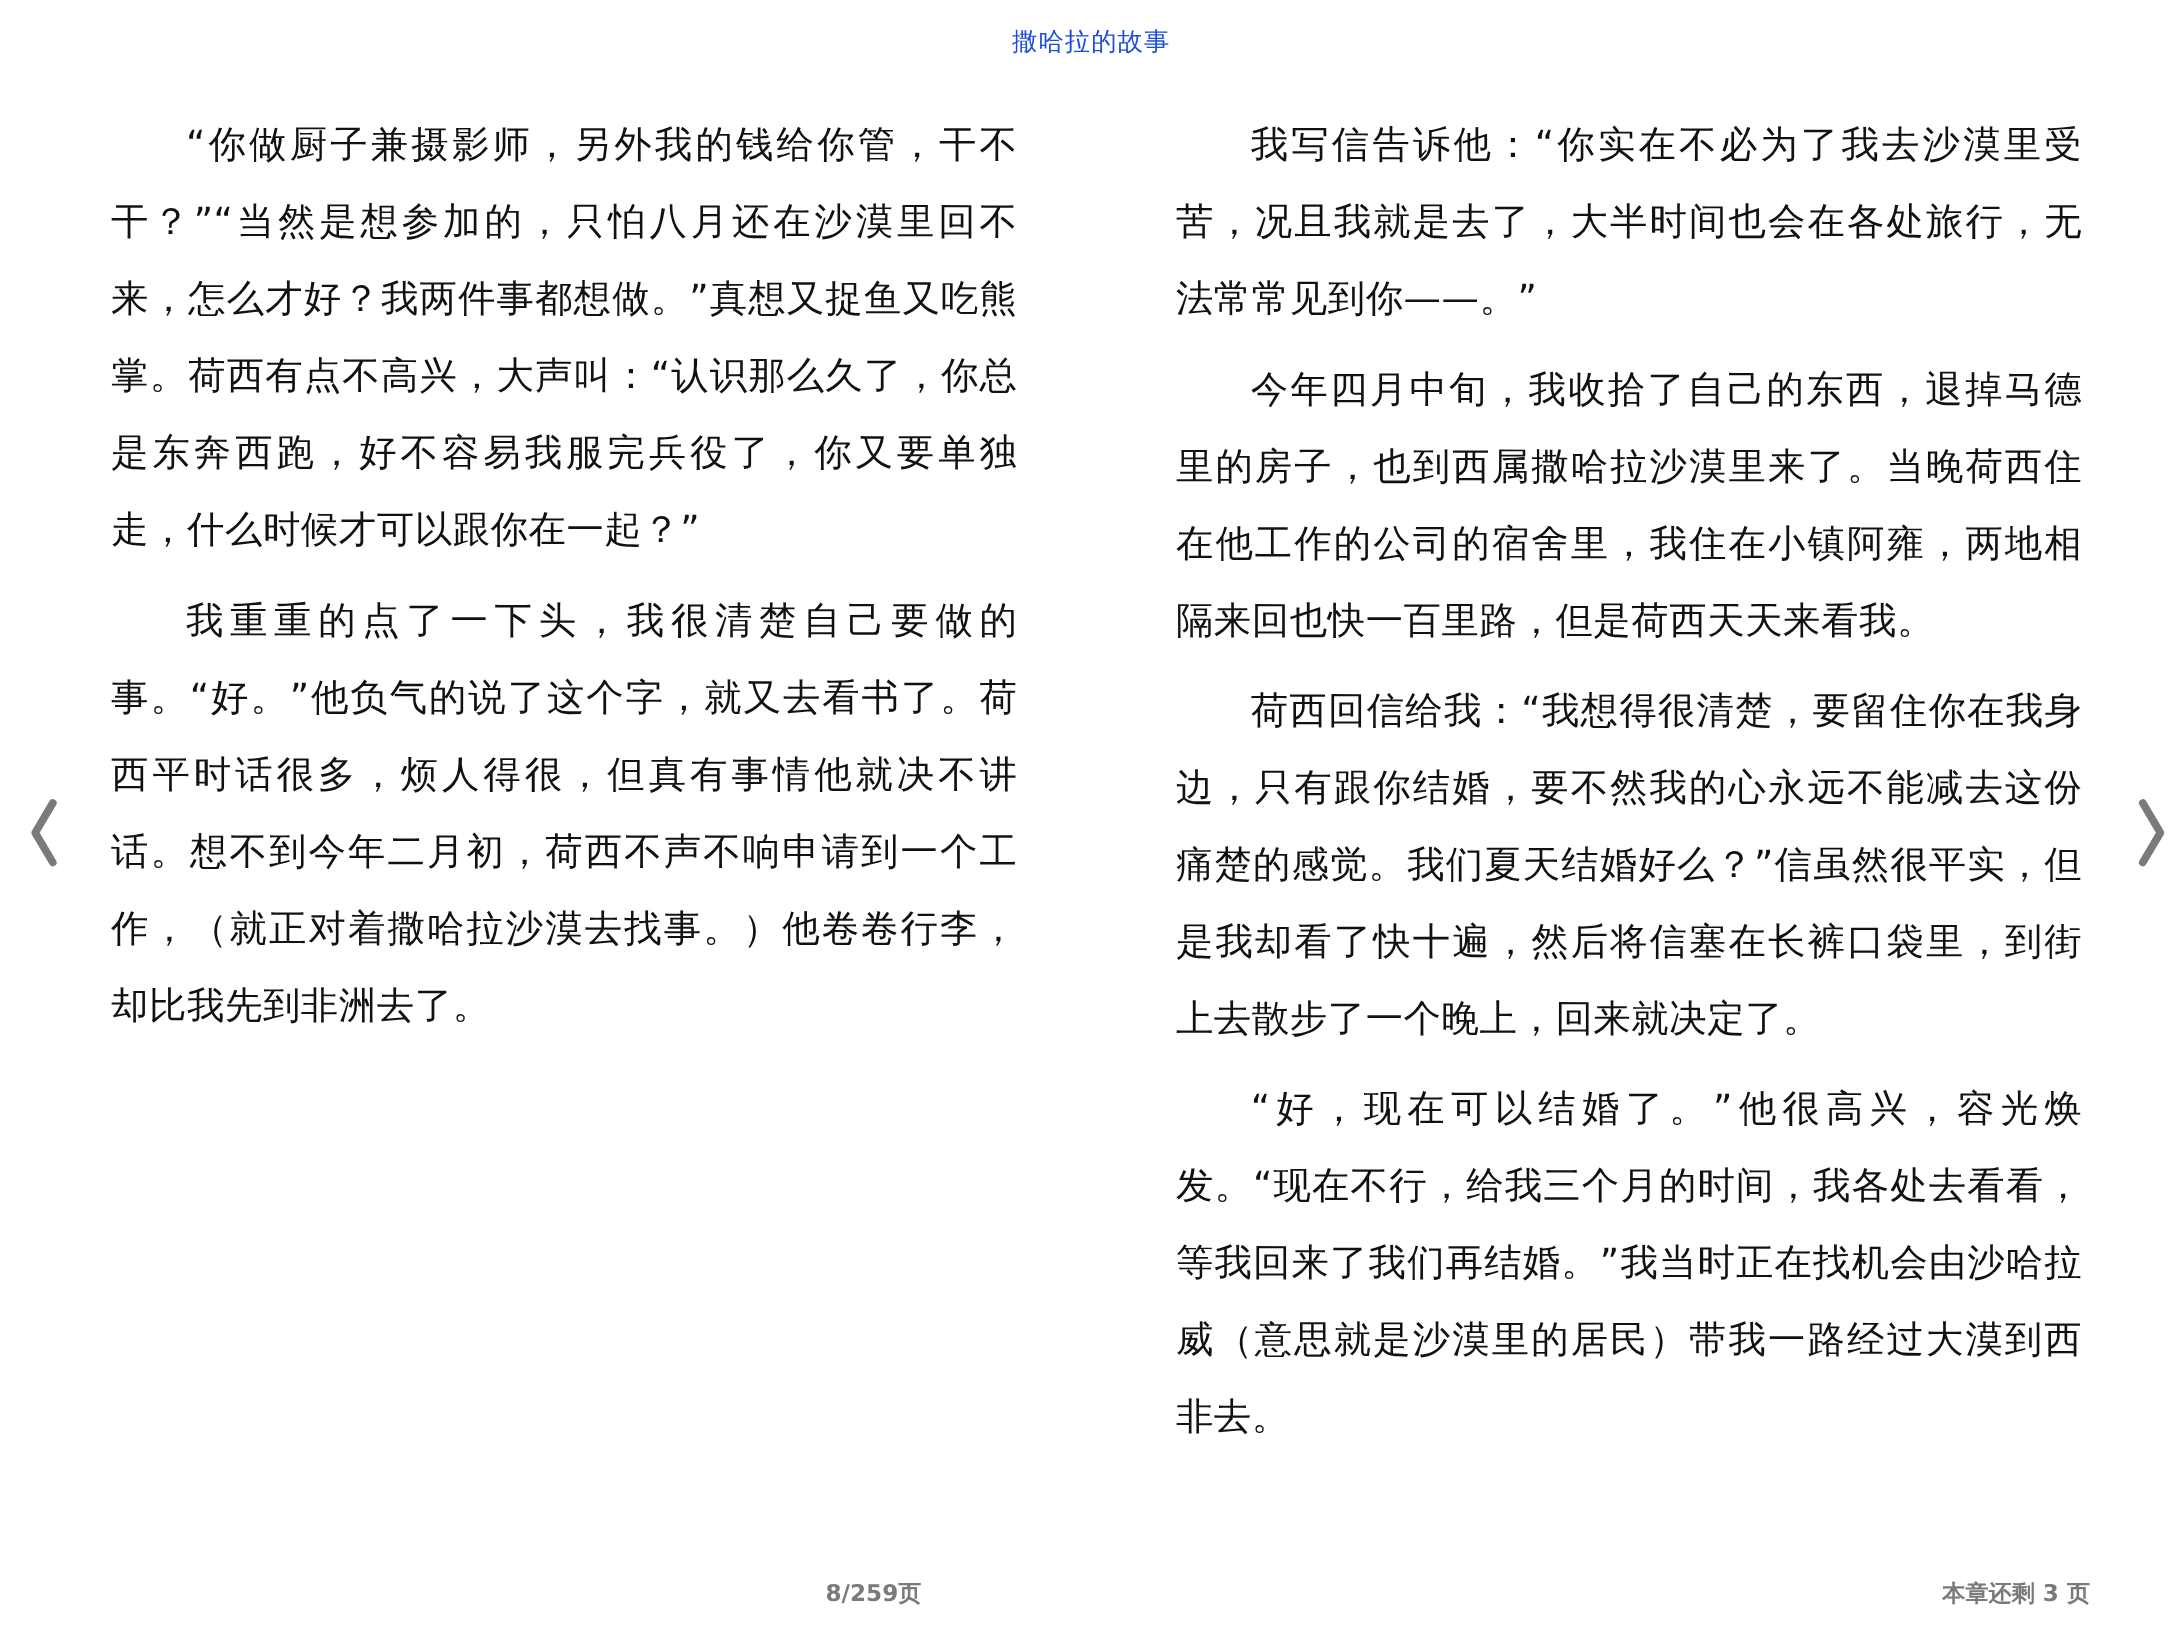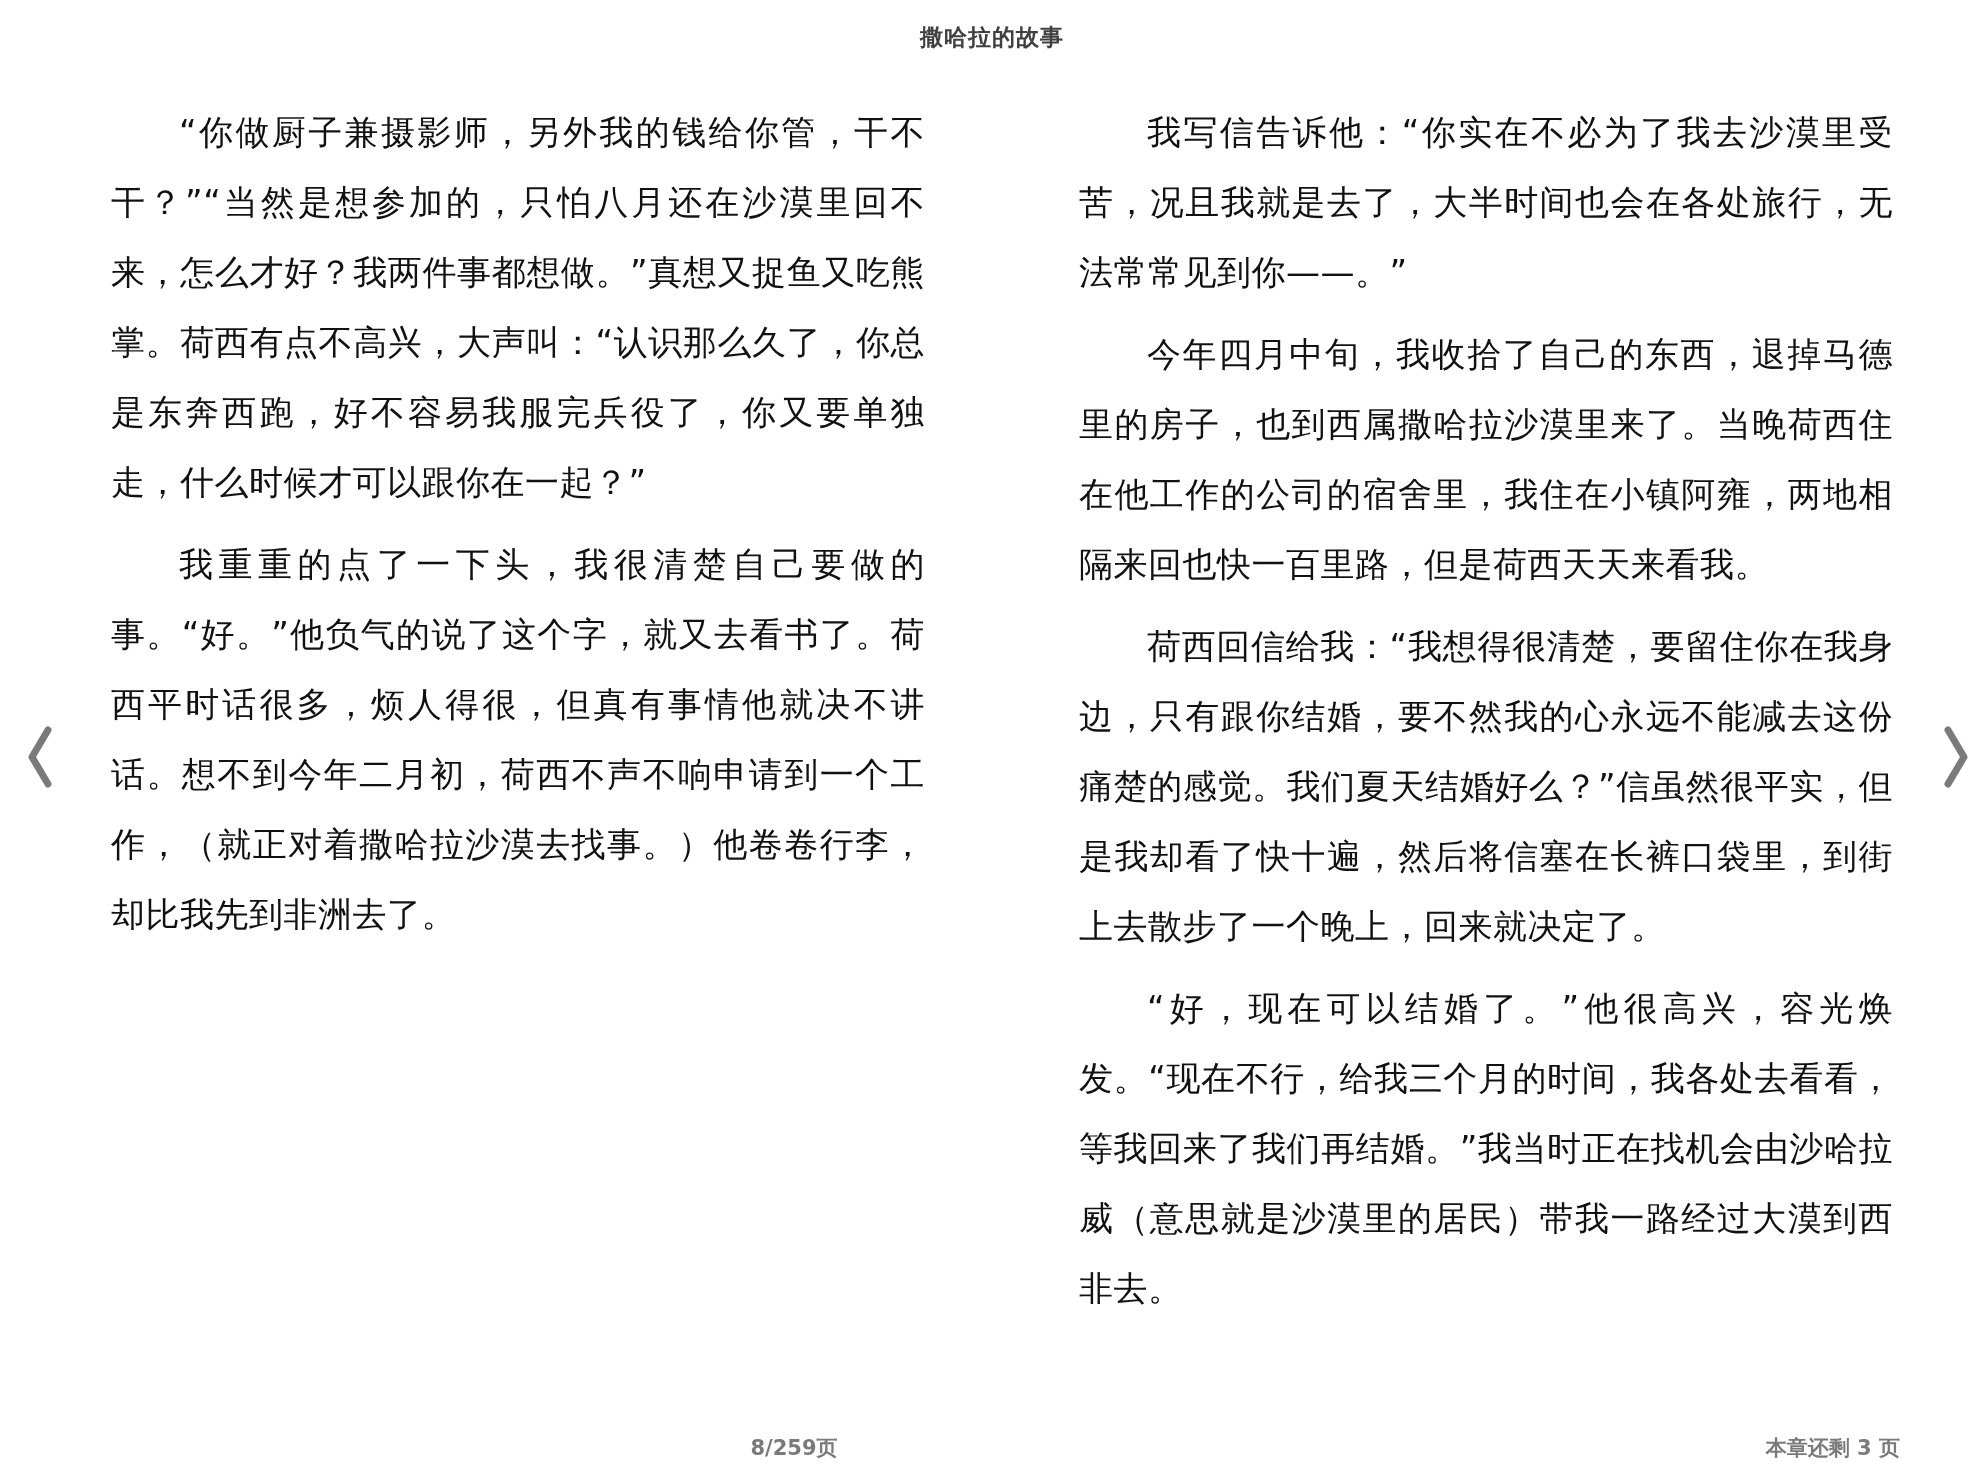"撒哈拉的故事" .header-title { color: #404040 -> #1d4ed8; font-weight: bold -> normal }
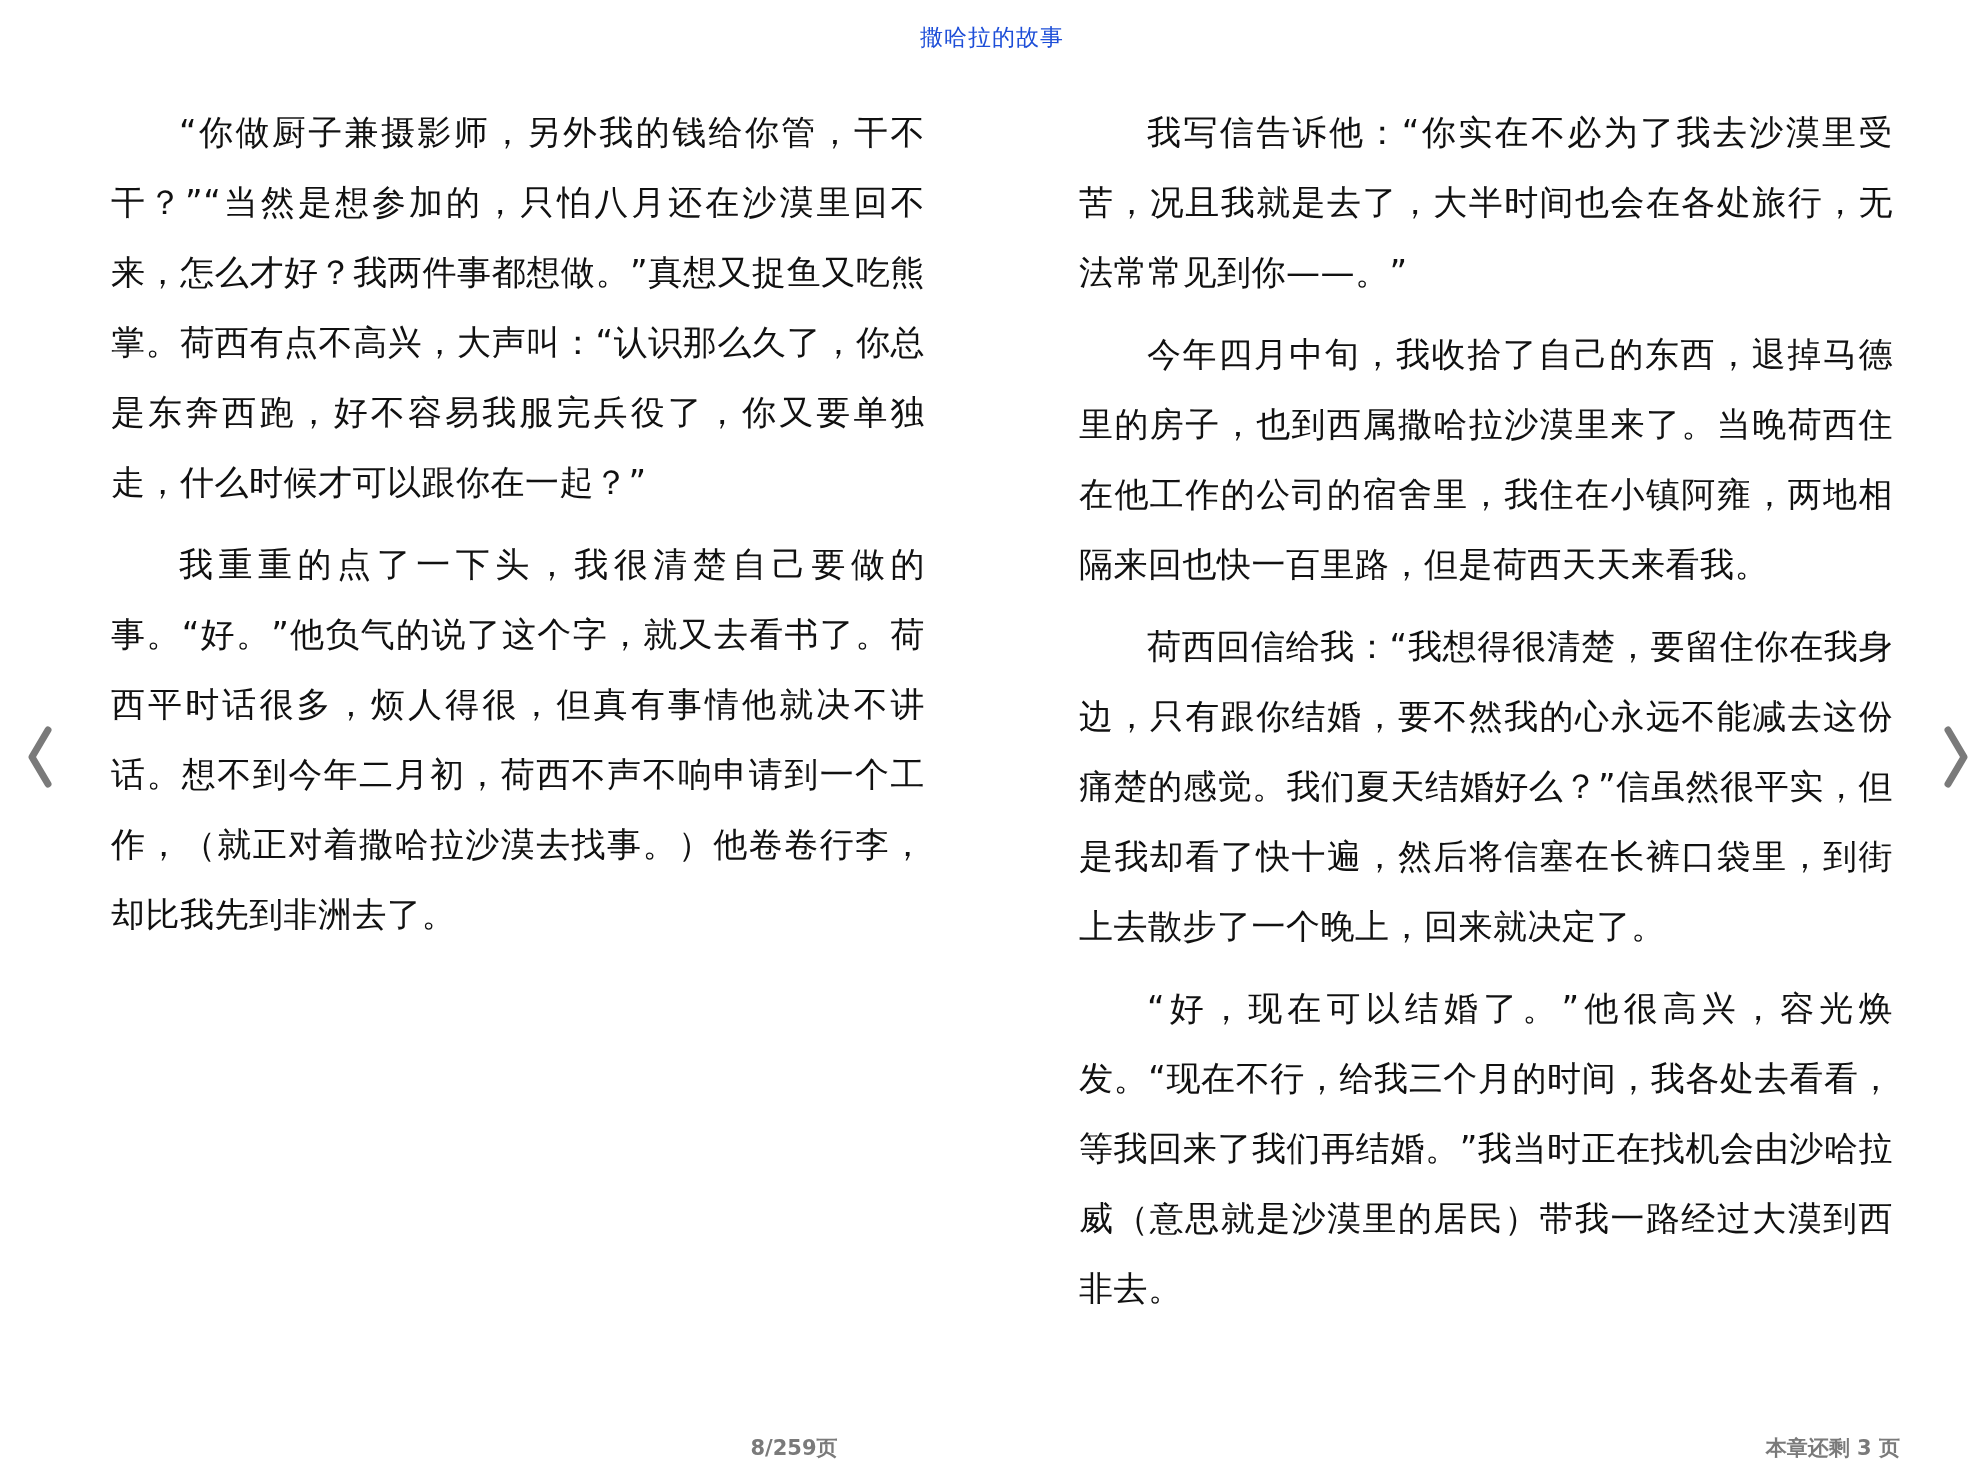"“你做厨子兼摄影师，另外我的钱给你管，干不干？”“当然是想参加的，只怕八月还在沙" .para { margin: 0 0 12px 16px -> 0 0 12px 6px }
